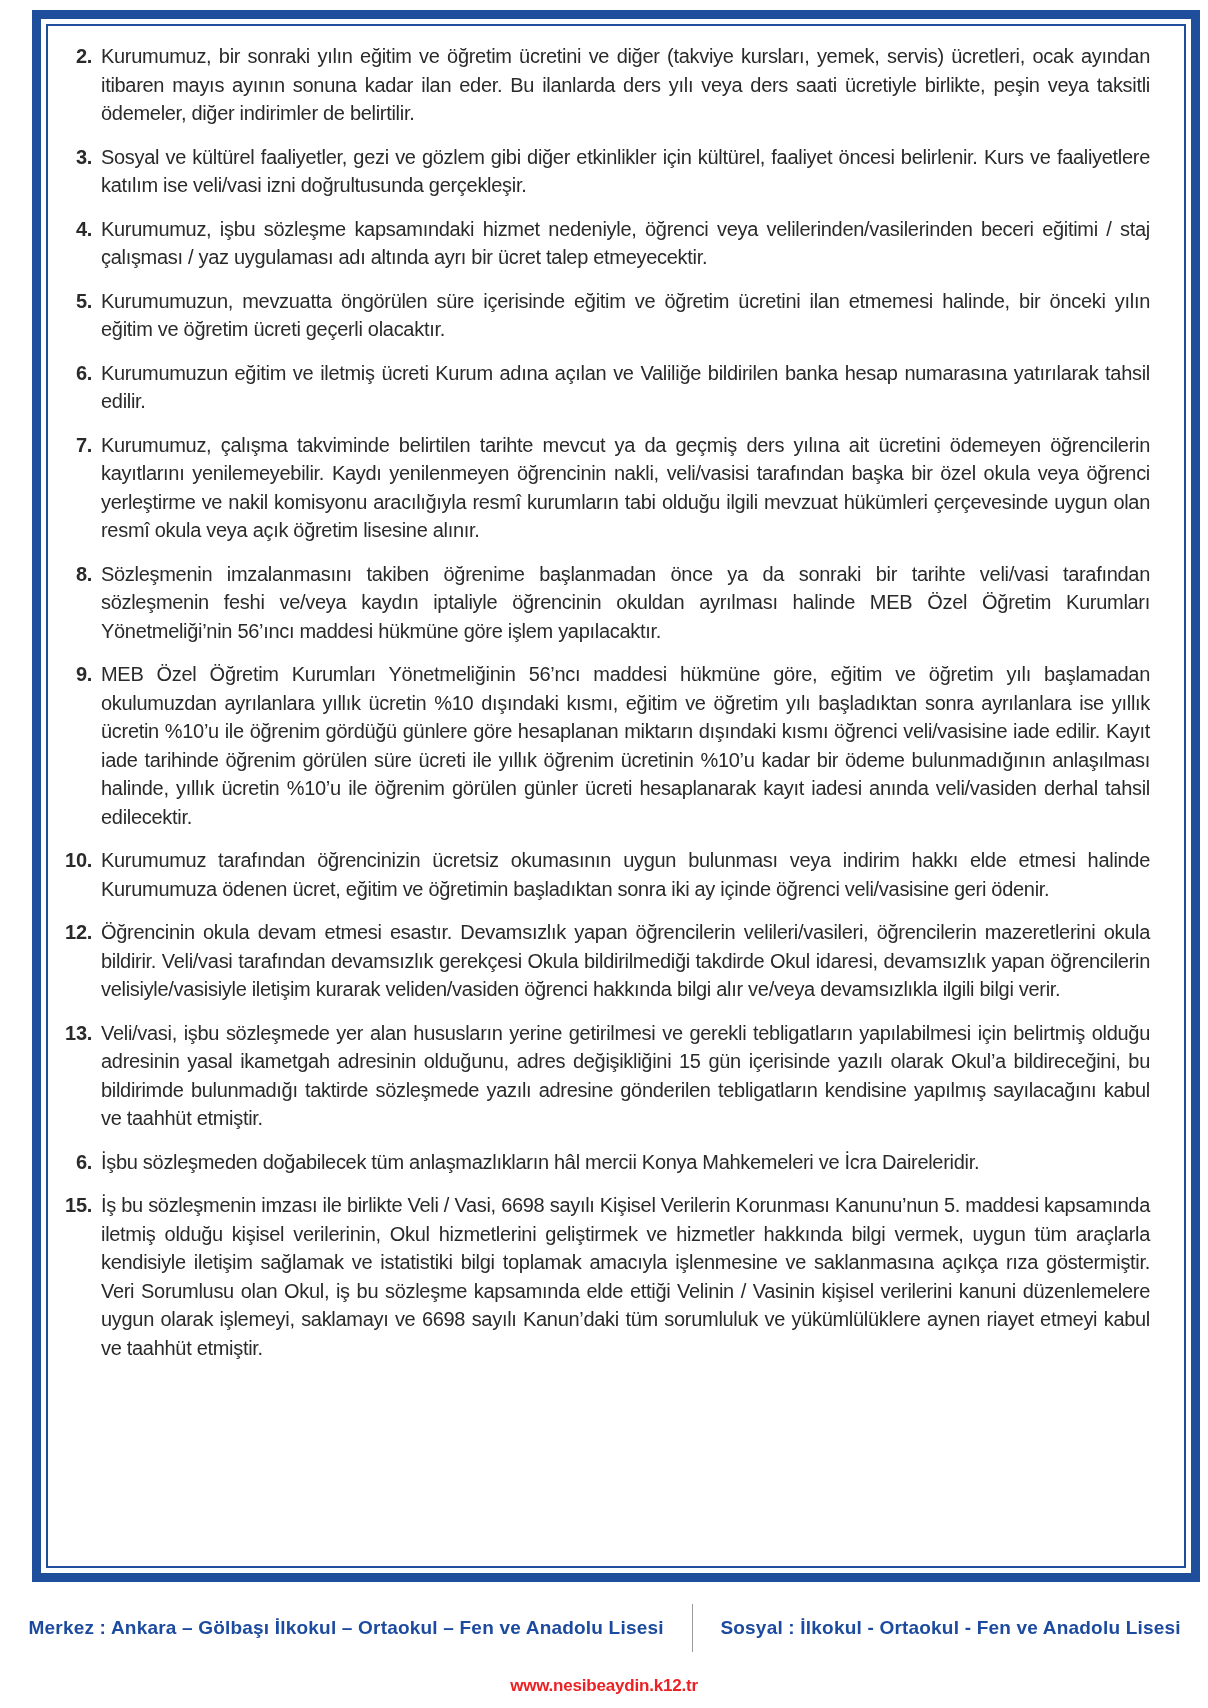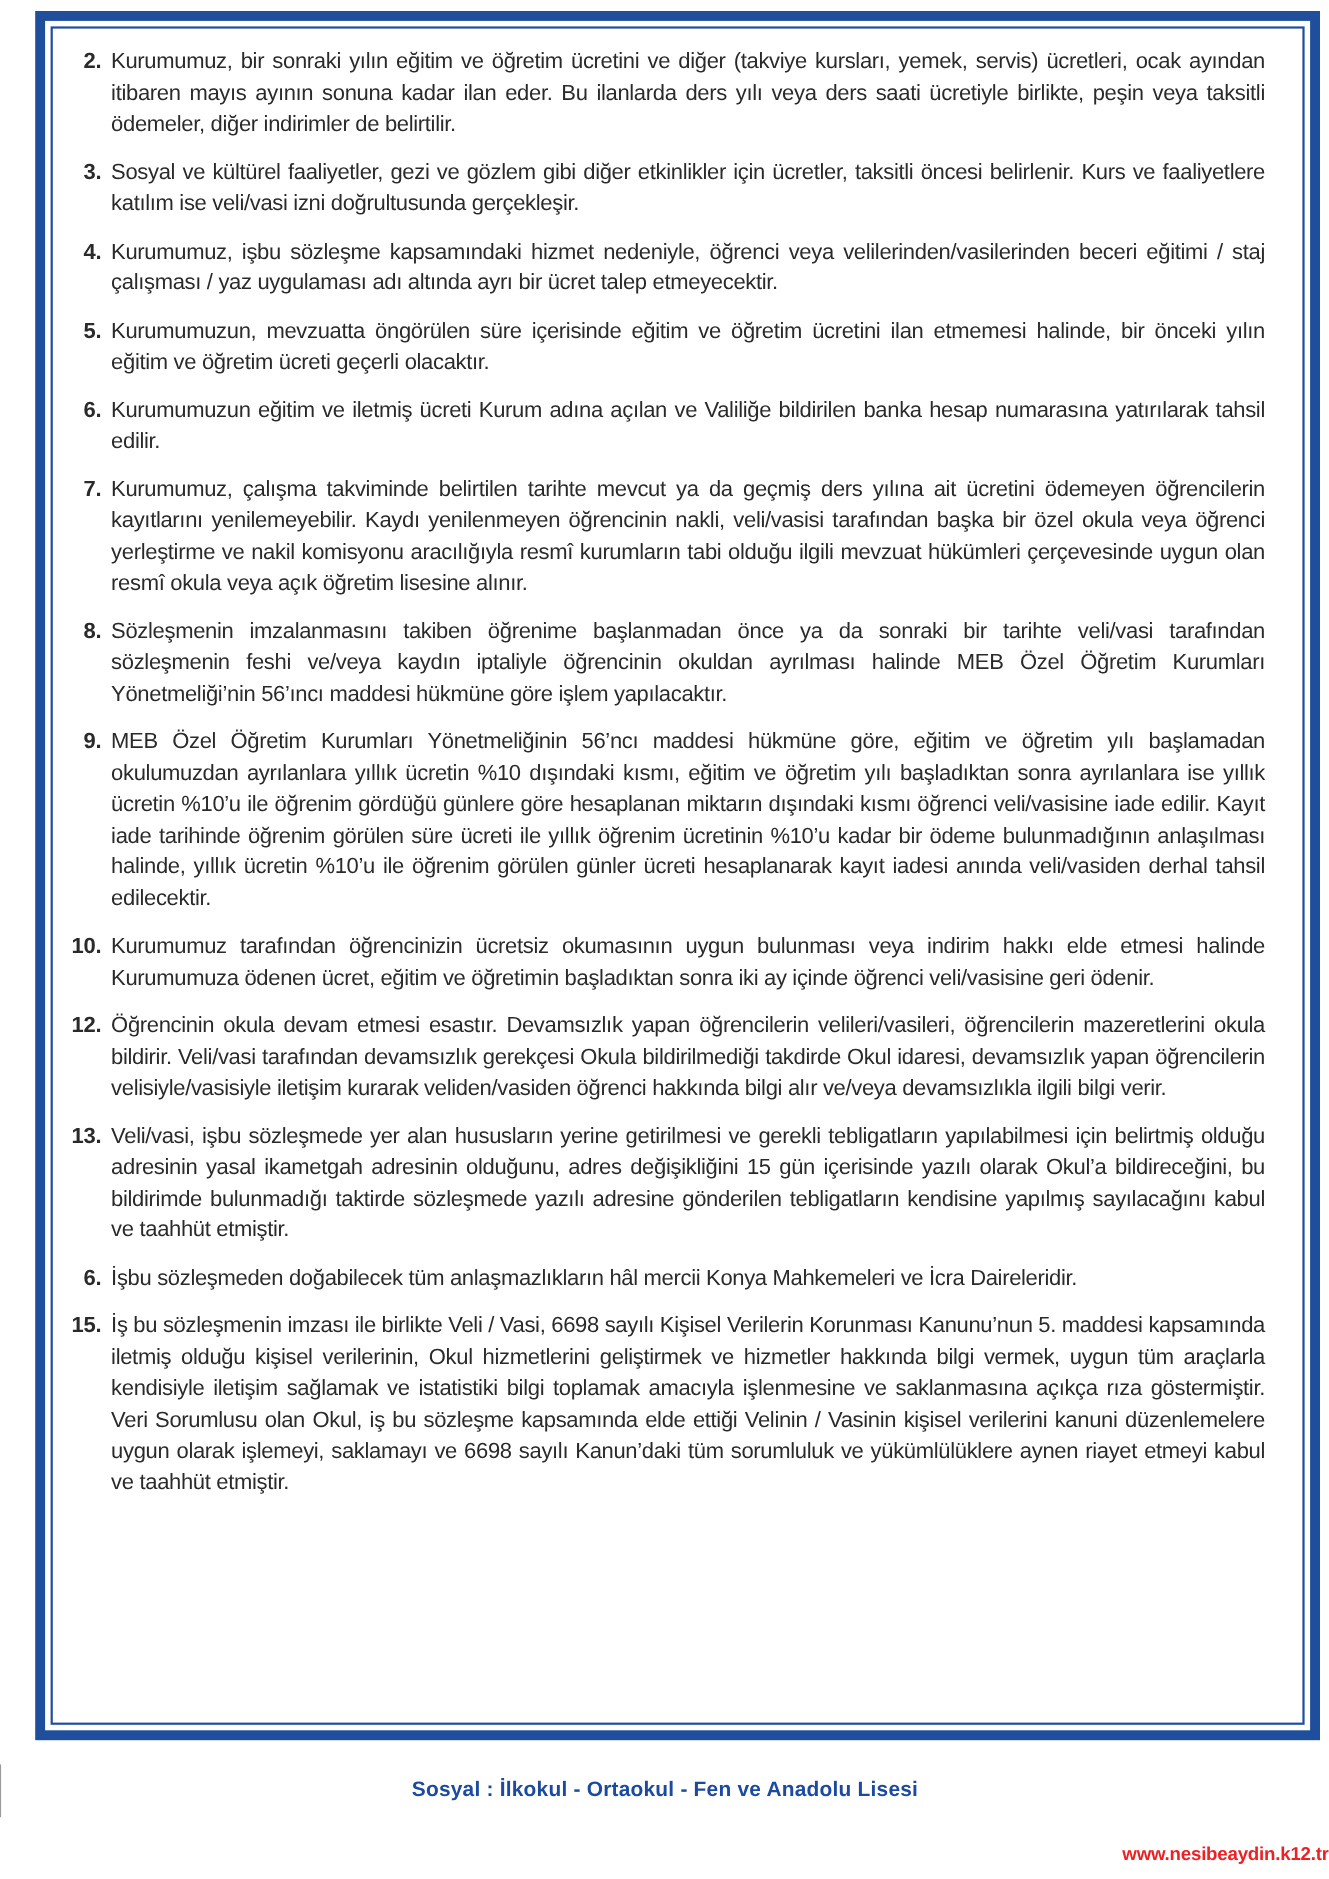"Sosyal ve kültürel faaliyetler, gezi" div.clause-text { text: ücretler, taksitli -> kültürel, faaliyet }
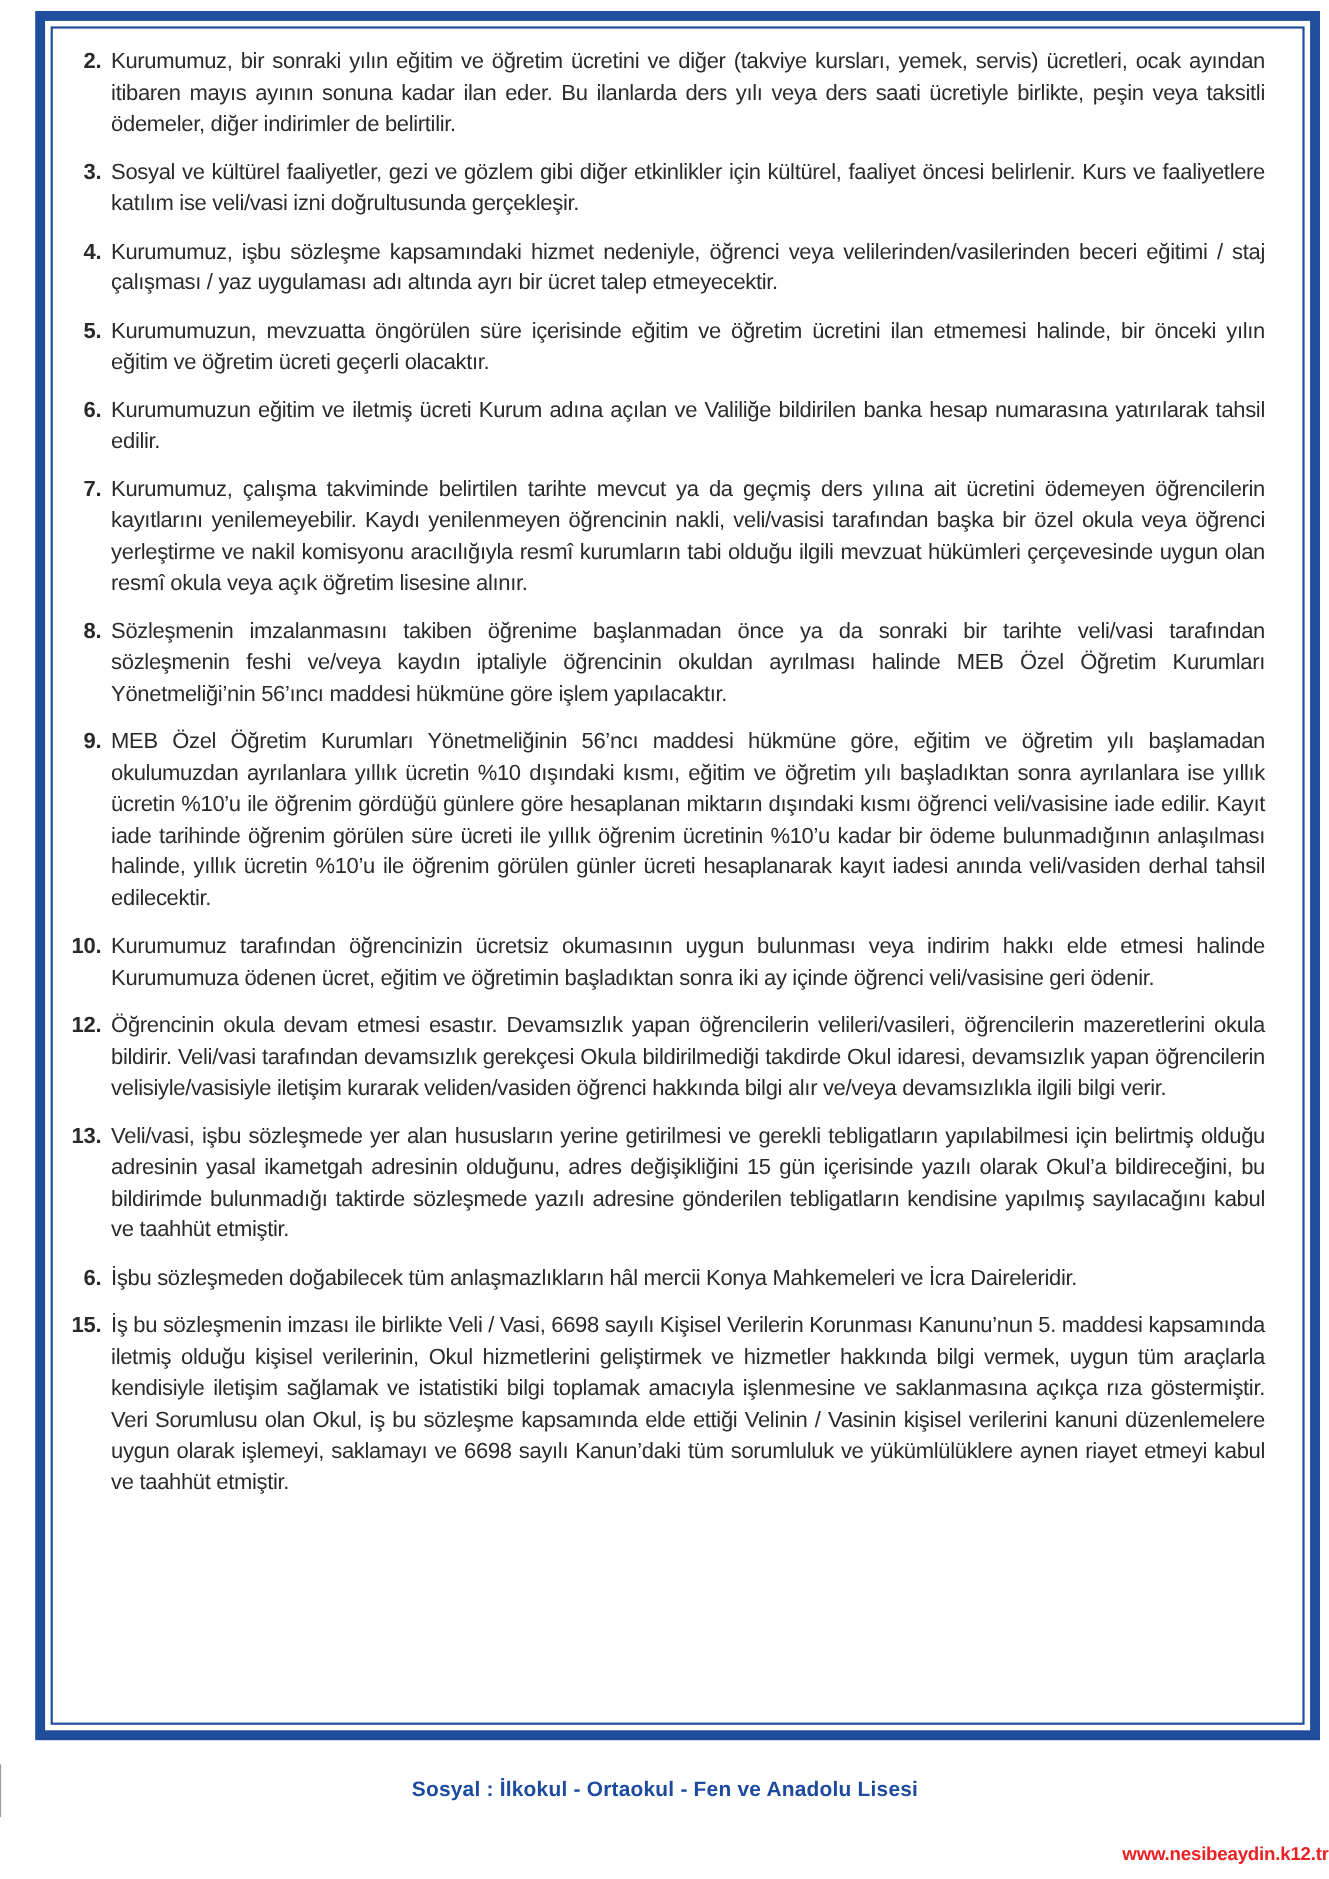"Merkez : Ankara – Gölbaşı" div.footer-cell { html: none -> <div>Merkez : Ankara – Gölbaşı İlkokul – Ortaokul – Fen ve Anadolu Lisesi</div> }
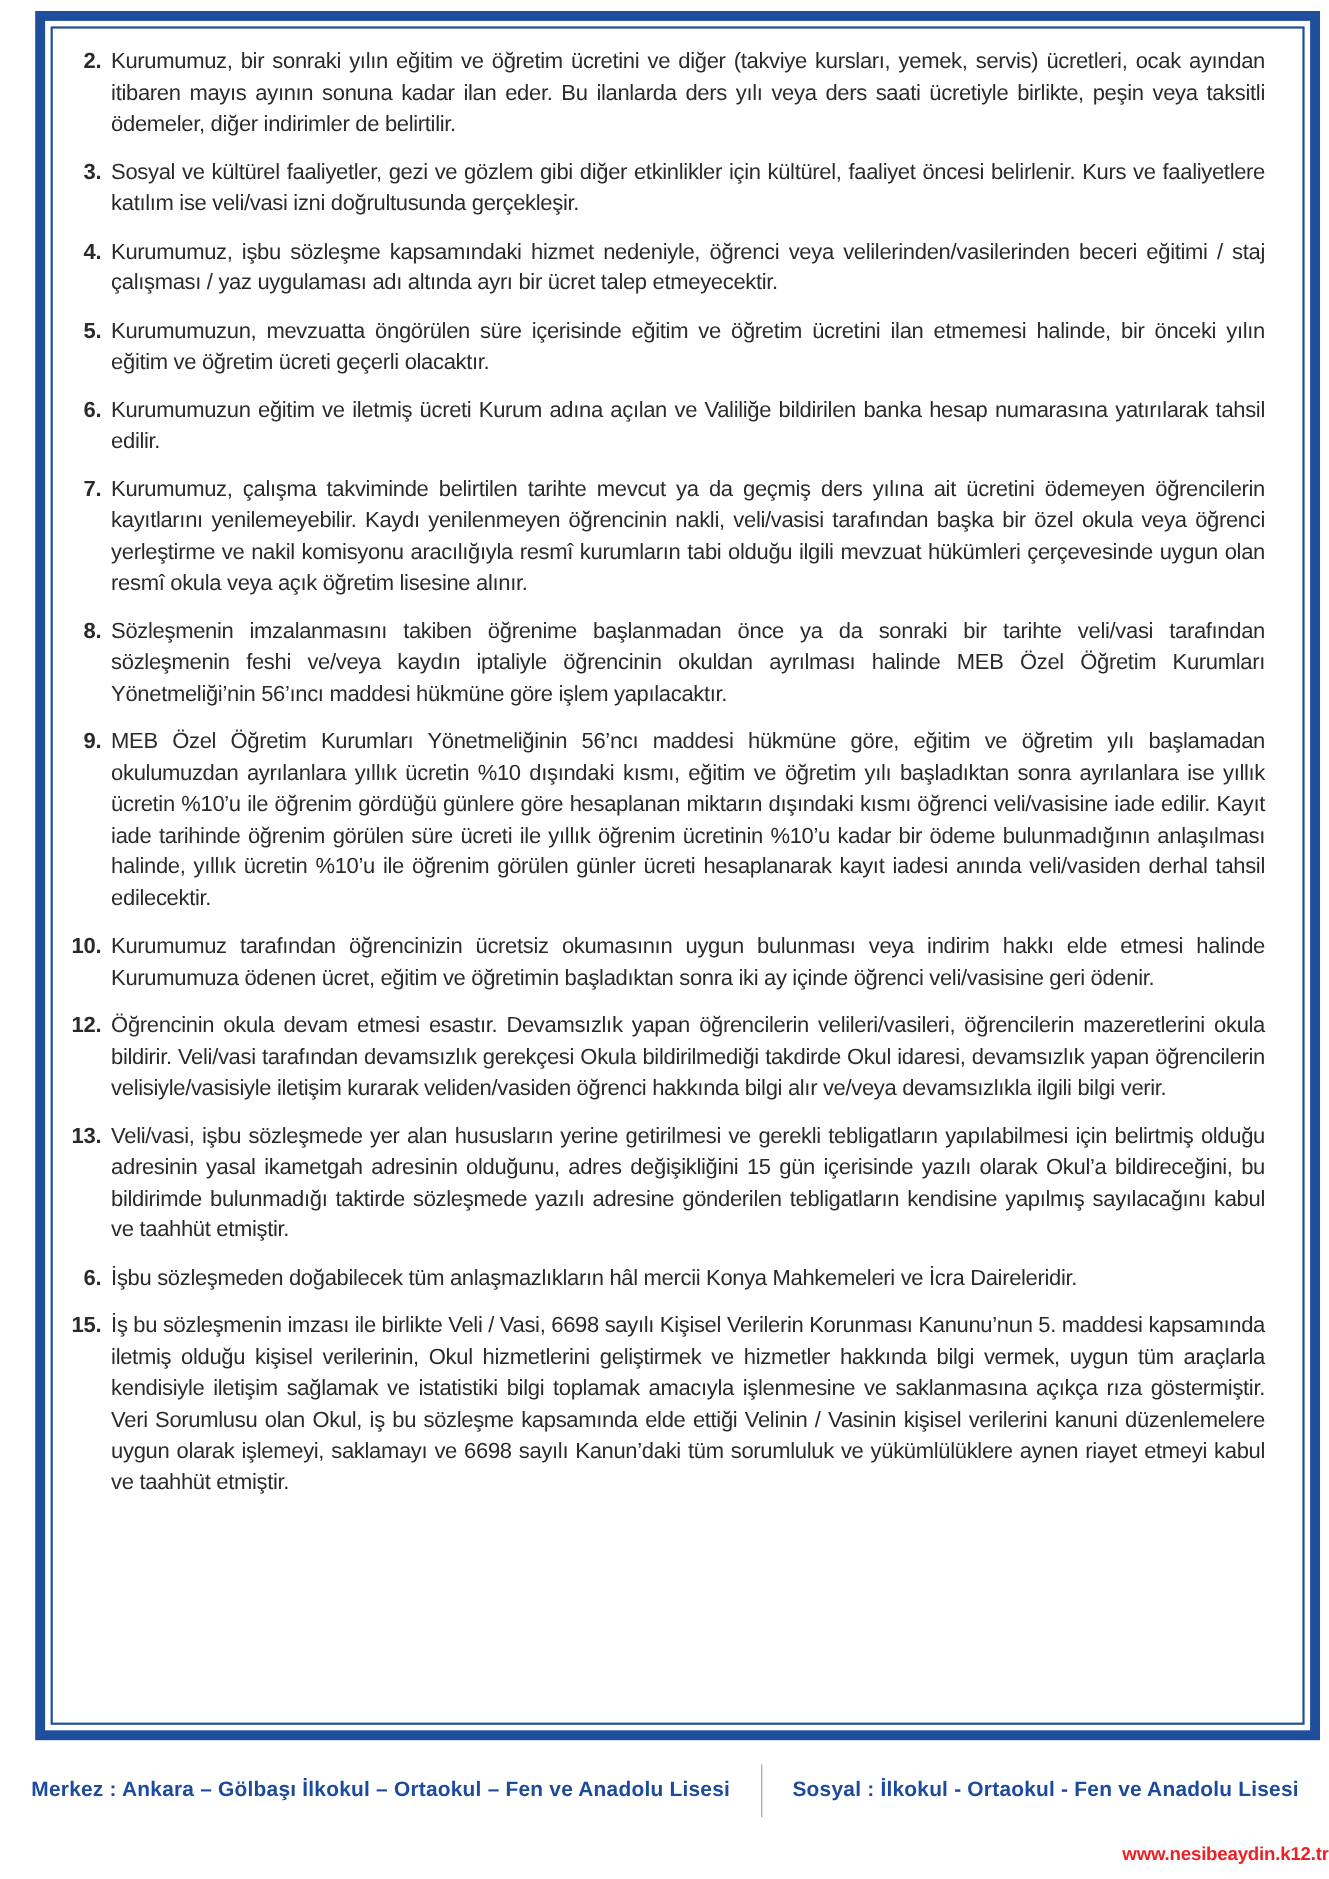"www.nesibeaydin.k12.tr" .footer-url { text-align: right -> center }
